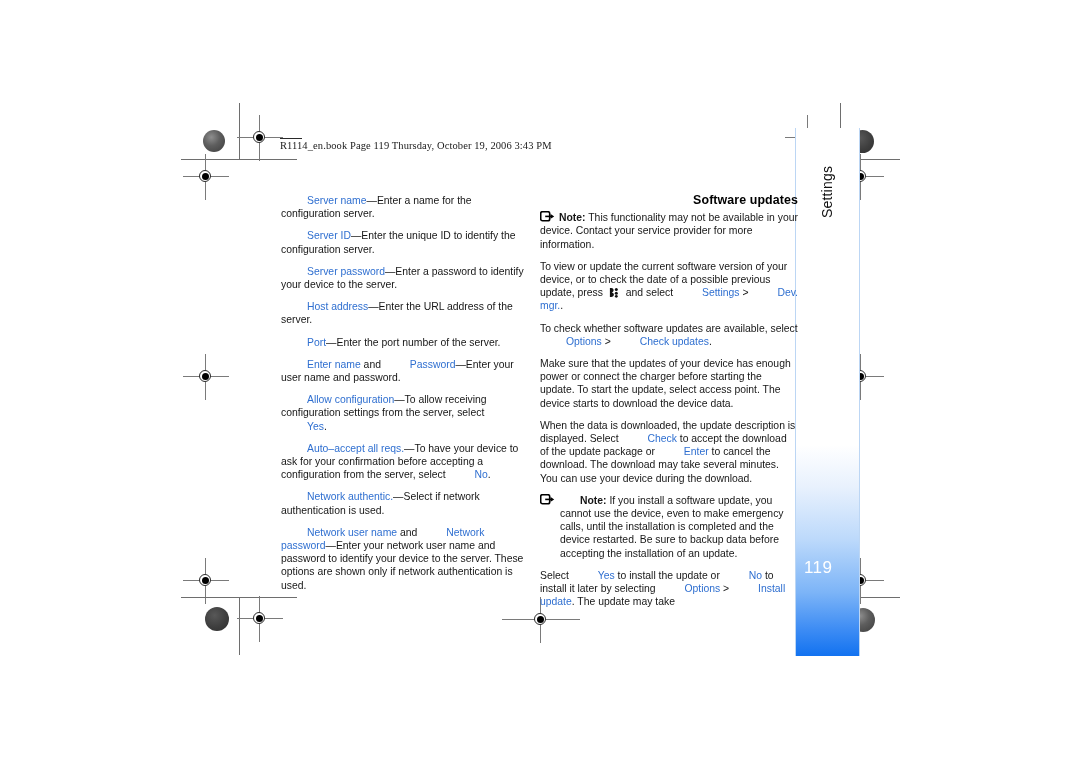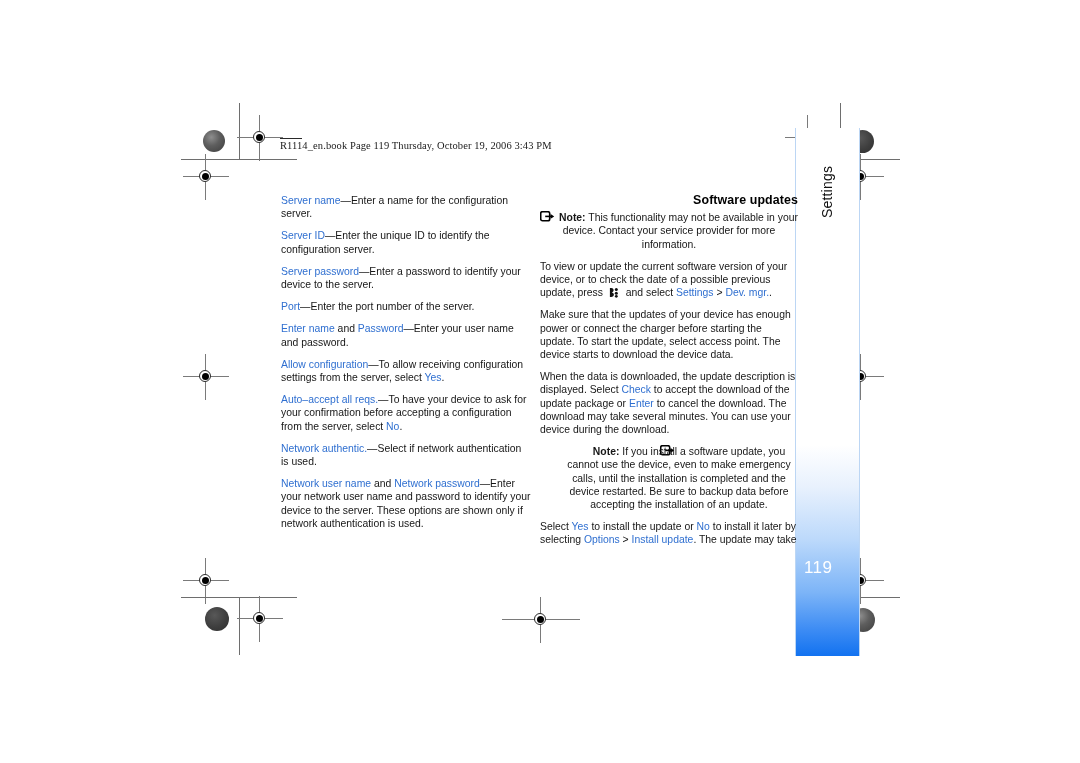"Server name" .lnk { margin-left: none -> 26px }
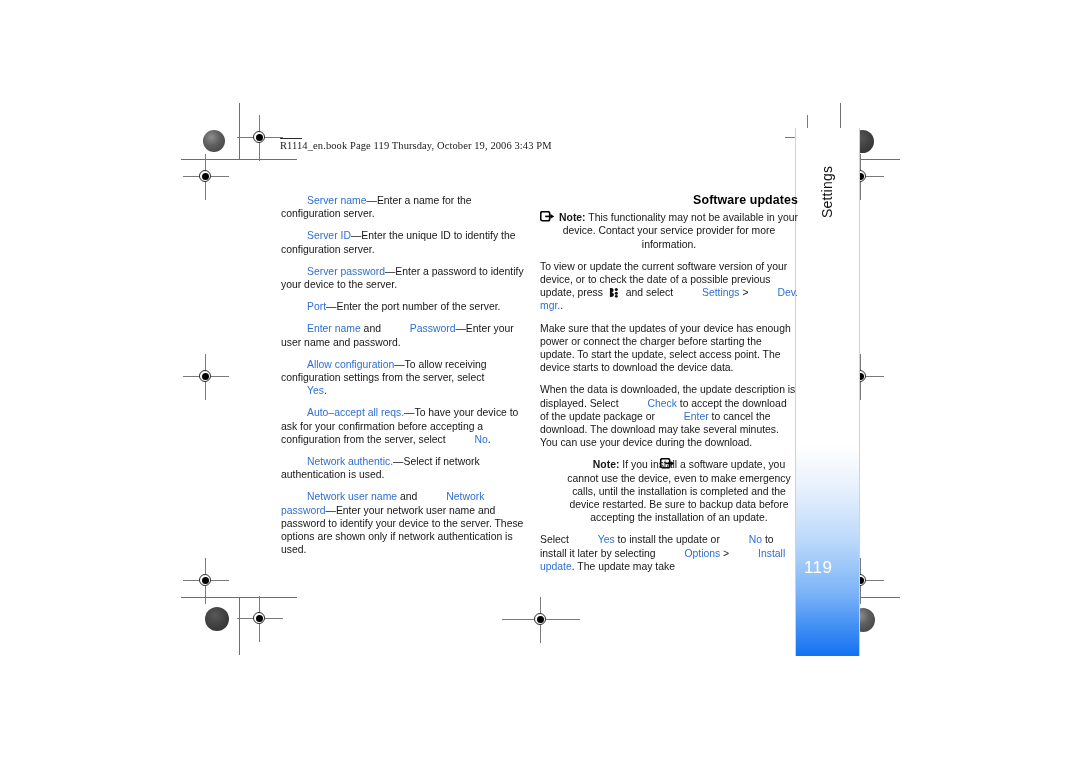"Note: This functionality may not" .note { text-align: center -> none }
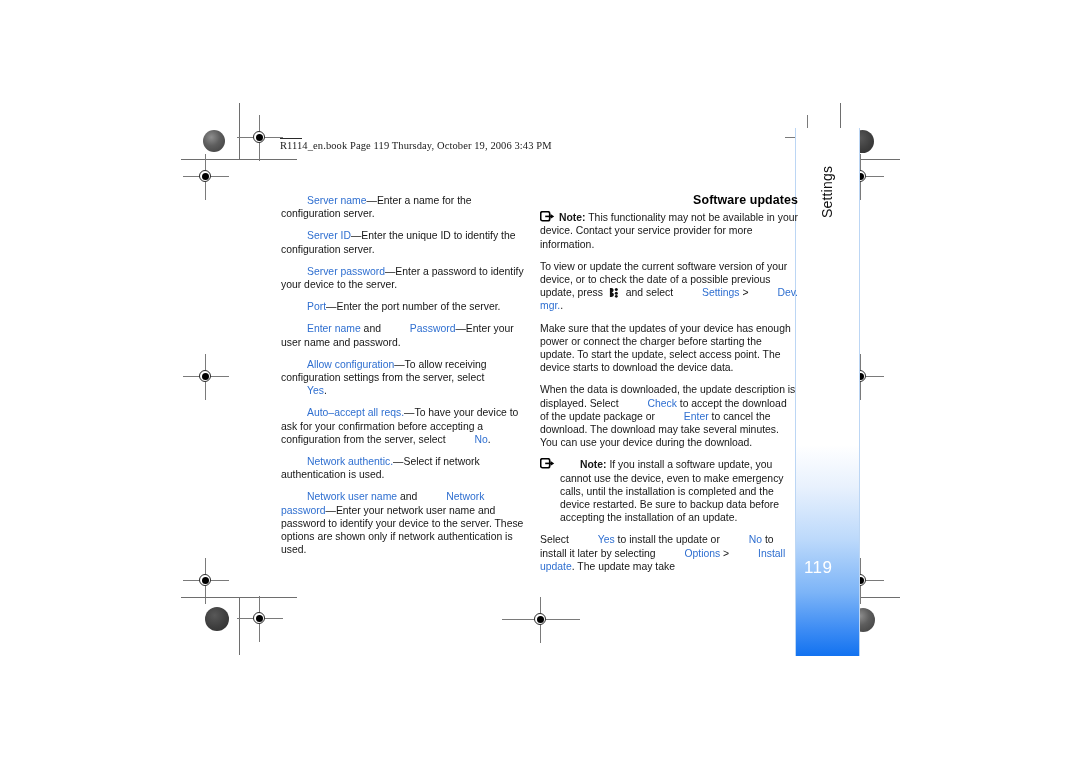"Host address—Enter the URL address" p.para { html: none -> <p> <span>Host address</span><span>—Enter the URL address of the server.</span> </p> }
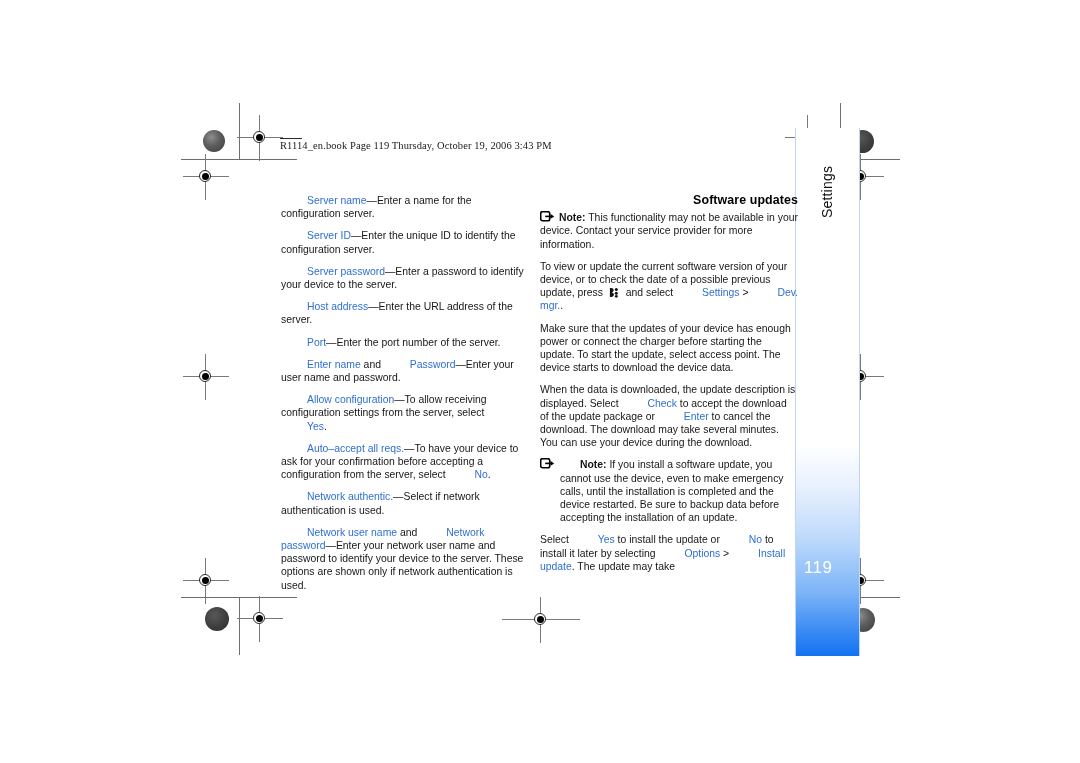"To check whether software updates" p.para { html: none -> <p> <span>To check whether software updates are available, select </span><span>Options</span><span> &gt; </span><span>Check updates</span><span>.</span> </p> }
